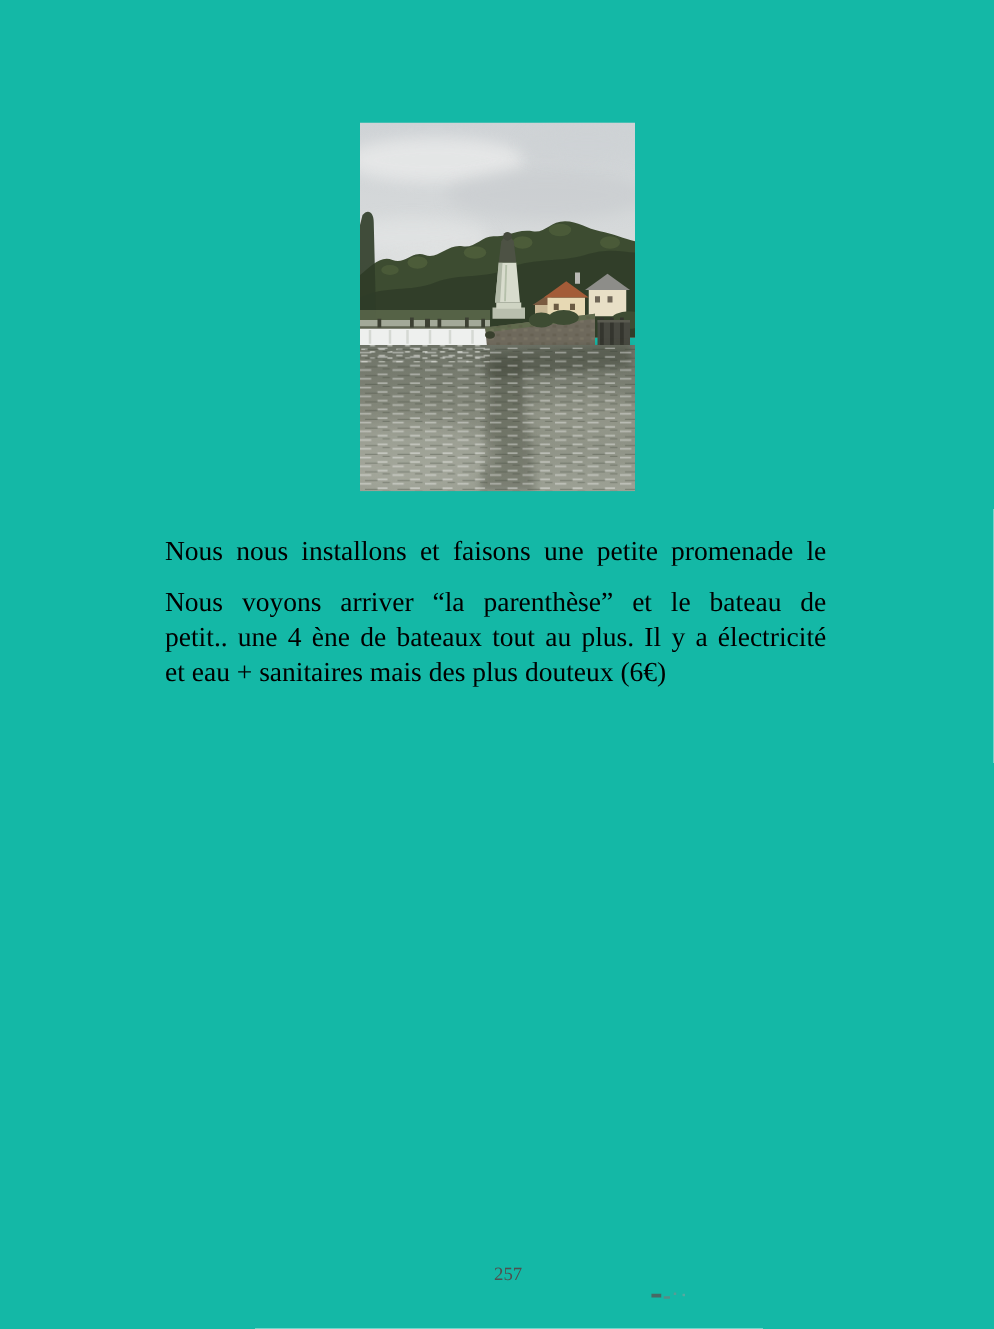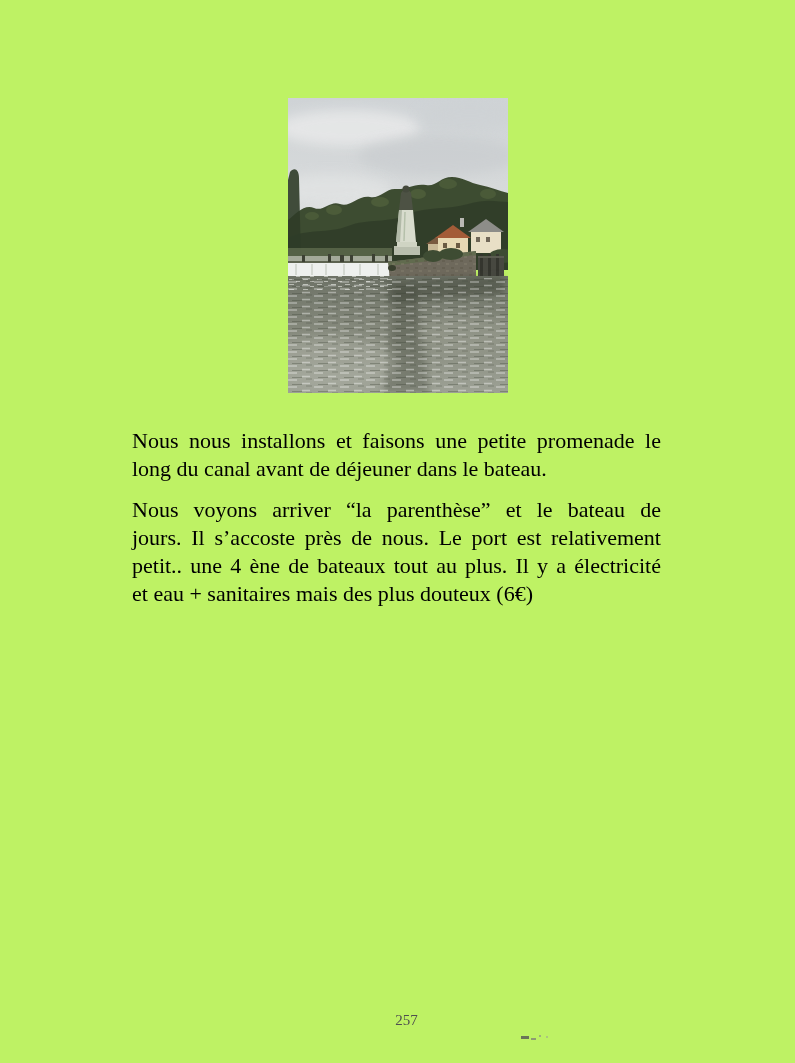"Nous nous installons et faisons" .page { background: #bef264 -> #14b8a6 }
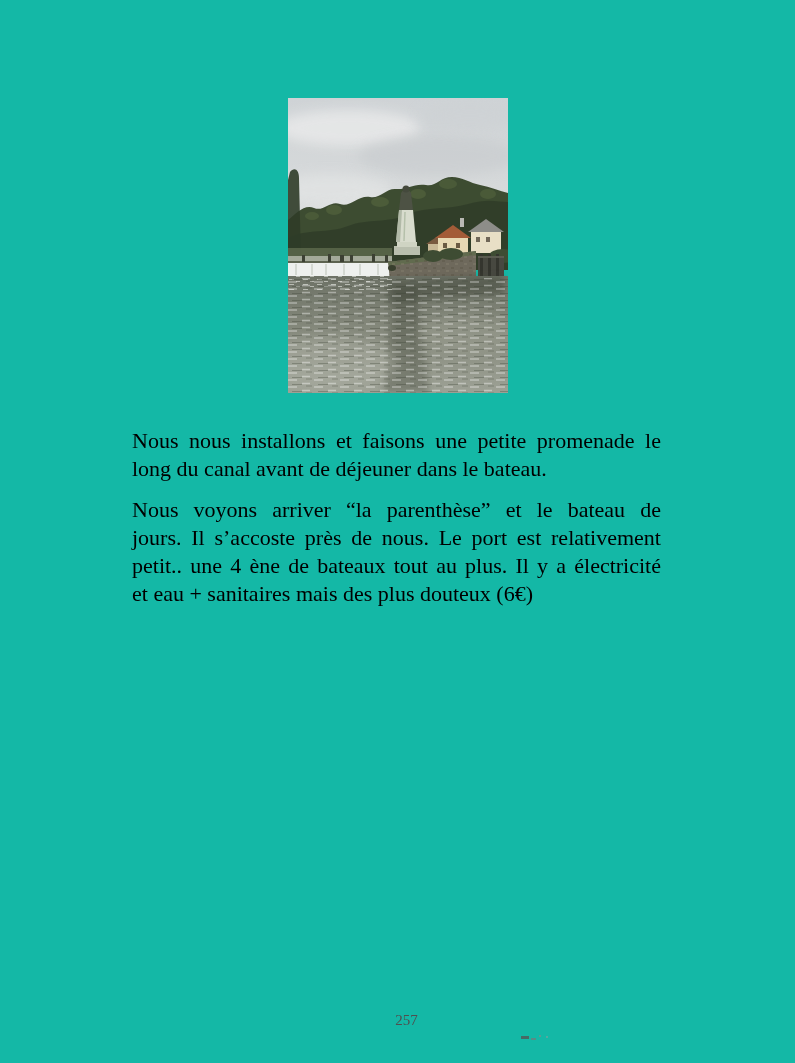"long du canal avant de" div.line { html: <div>long du canal avant de déjeuner dans le bateau.</div> -> none }
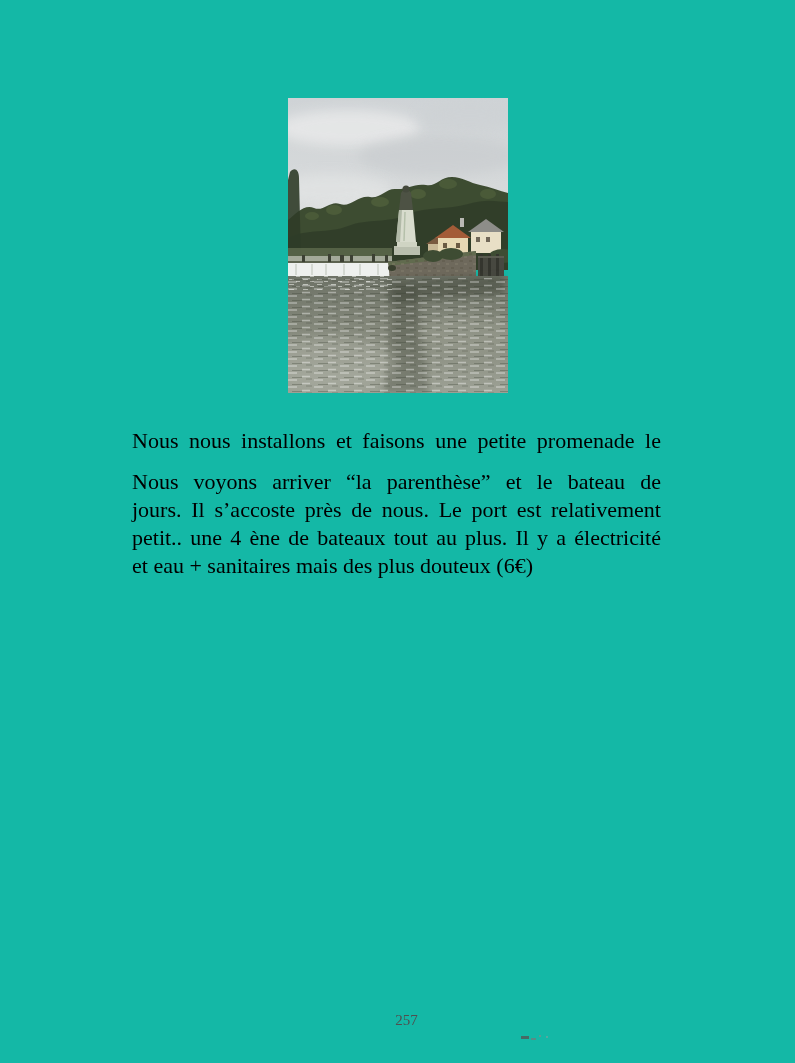"jours. Il s’accoste près de" div.line { html: <div>jours. Il s’accoste près de nous. Le port est relativement</div> -> none }
